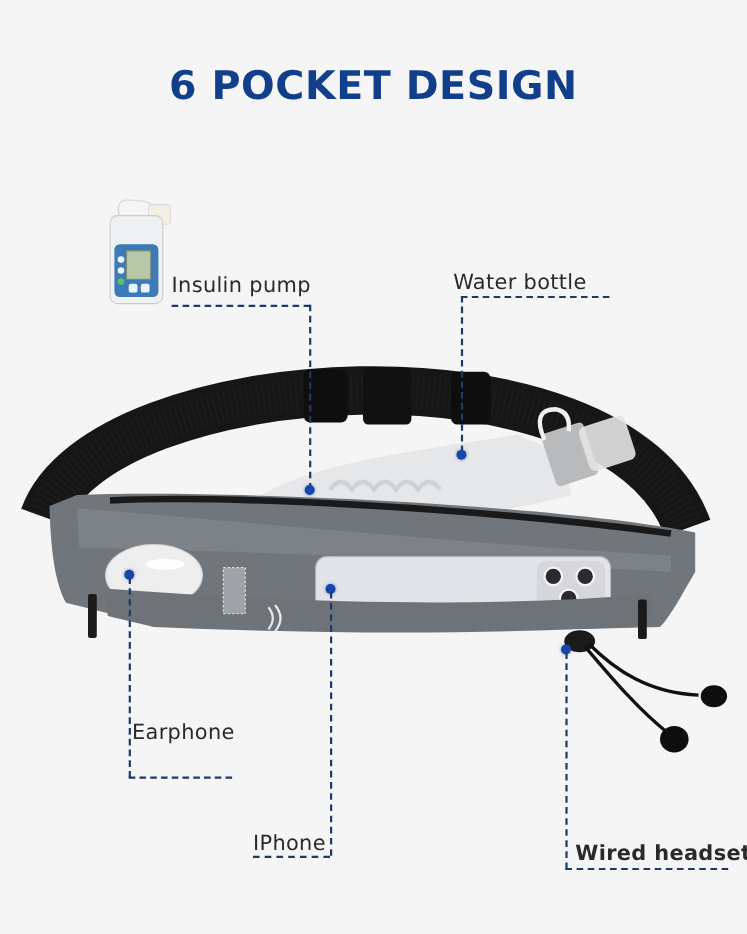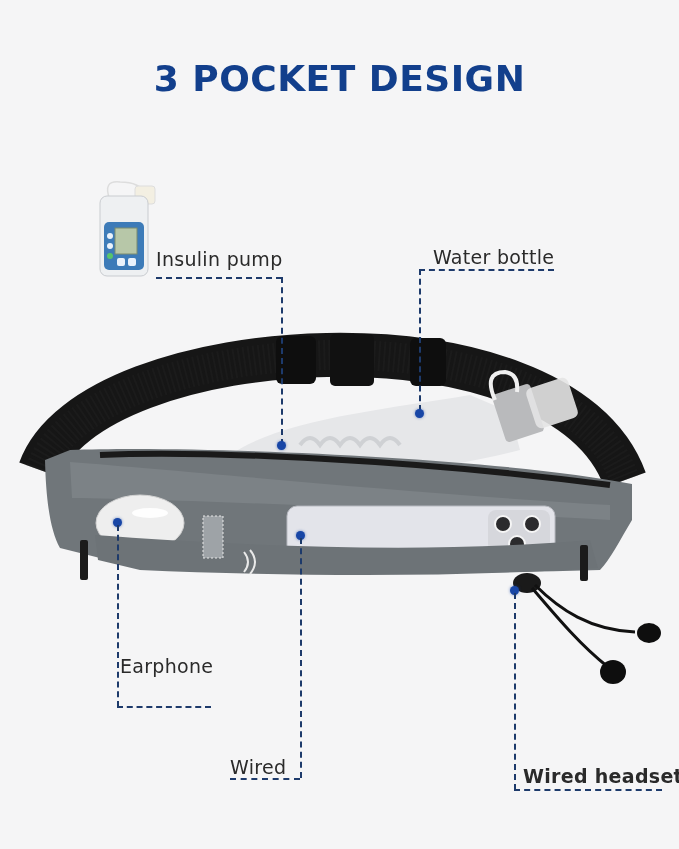"3 POCKET DESIGN" div.title { text: 3 -> 6 }
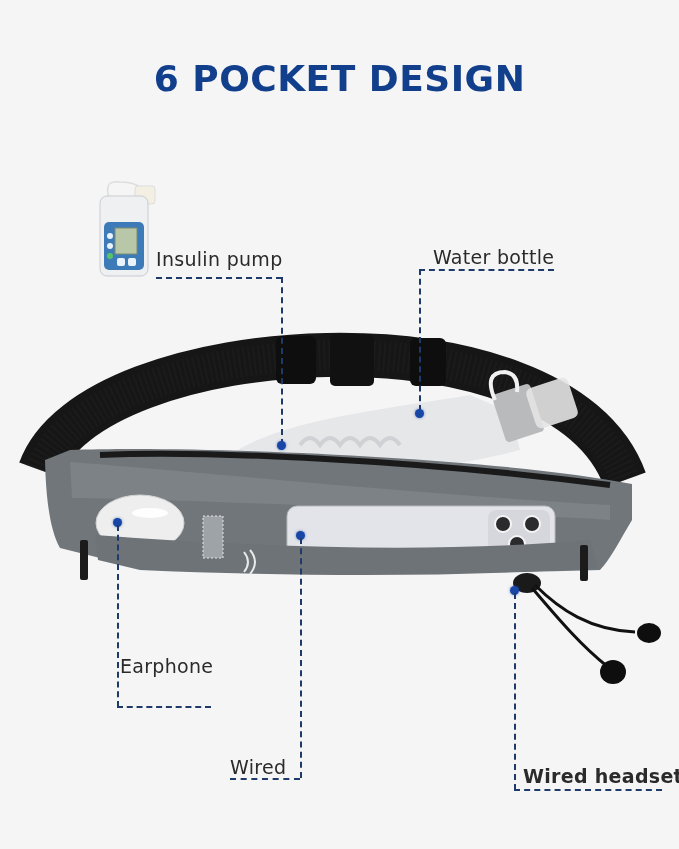"Water bottle" div.label { left: 433px -> 412px }
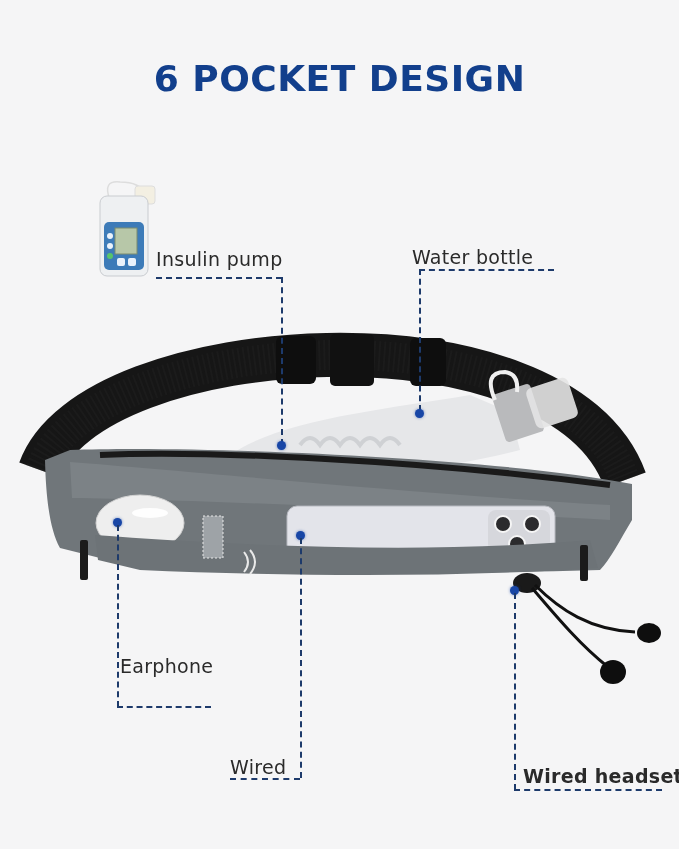"Wired" div.label { text: Wired -> IPhone }
